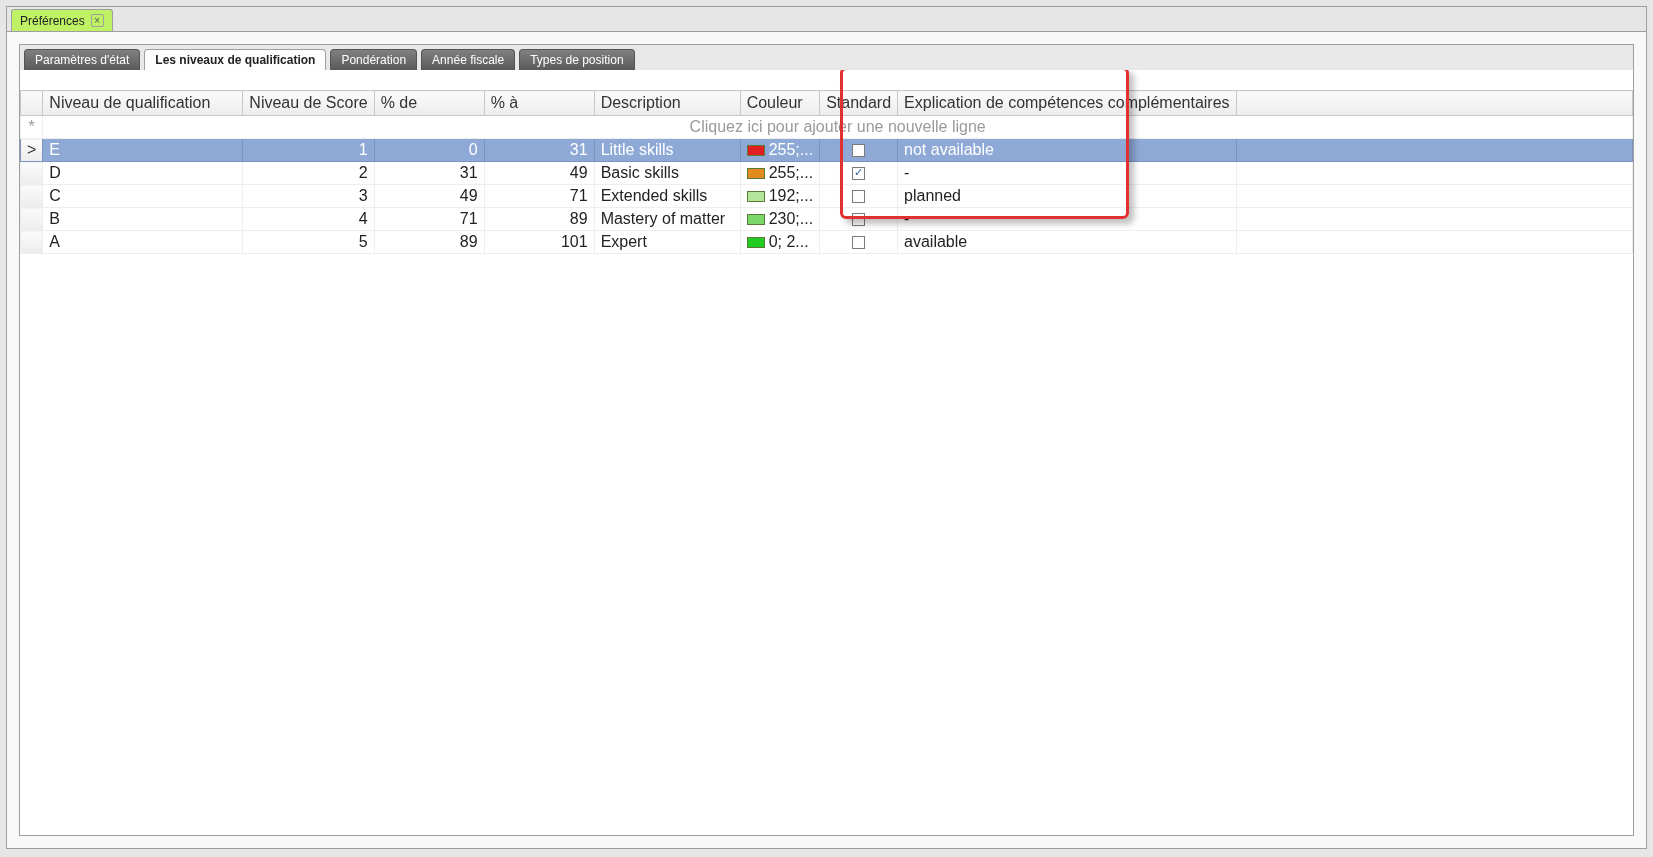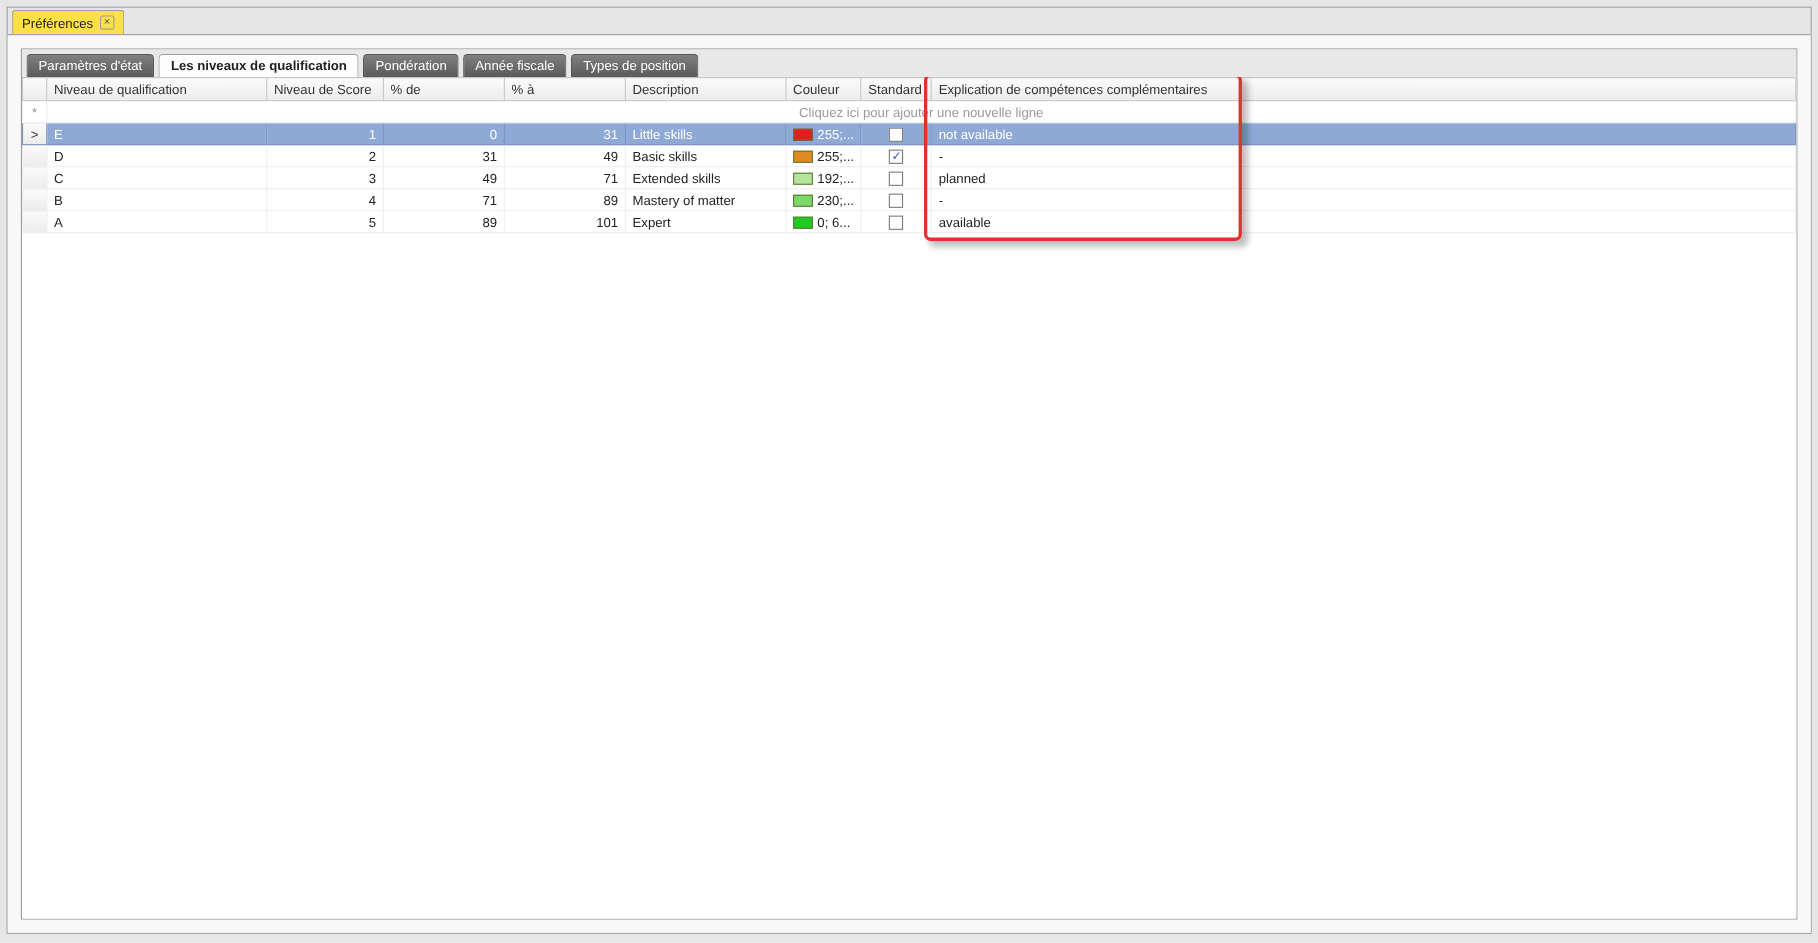"Préférences" .win-tab { background: #fde047 -> #bef264 }
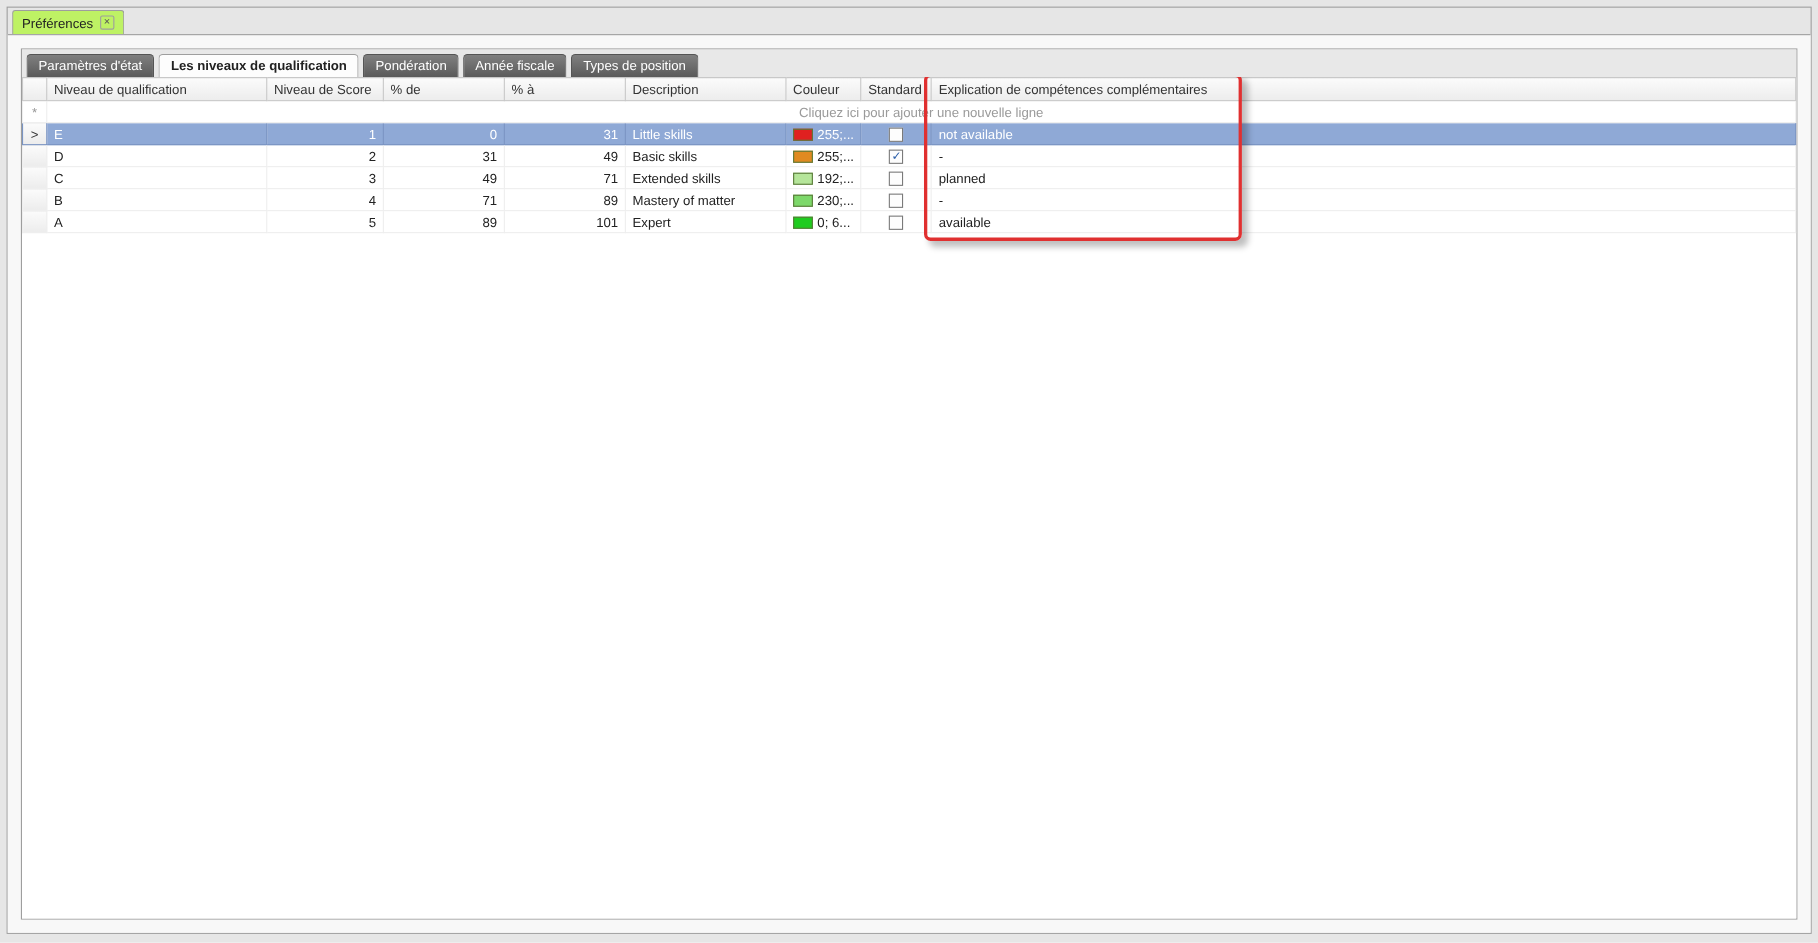"Niveau de qualification" table.datagrid { font-size: 12px -> 16px; margin-top: none -> 20px }
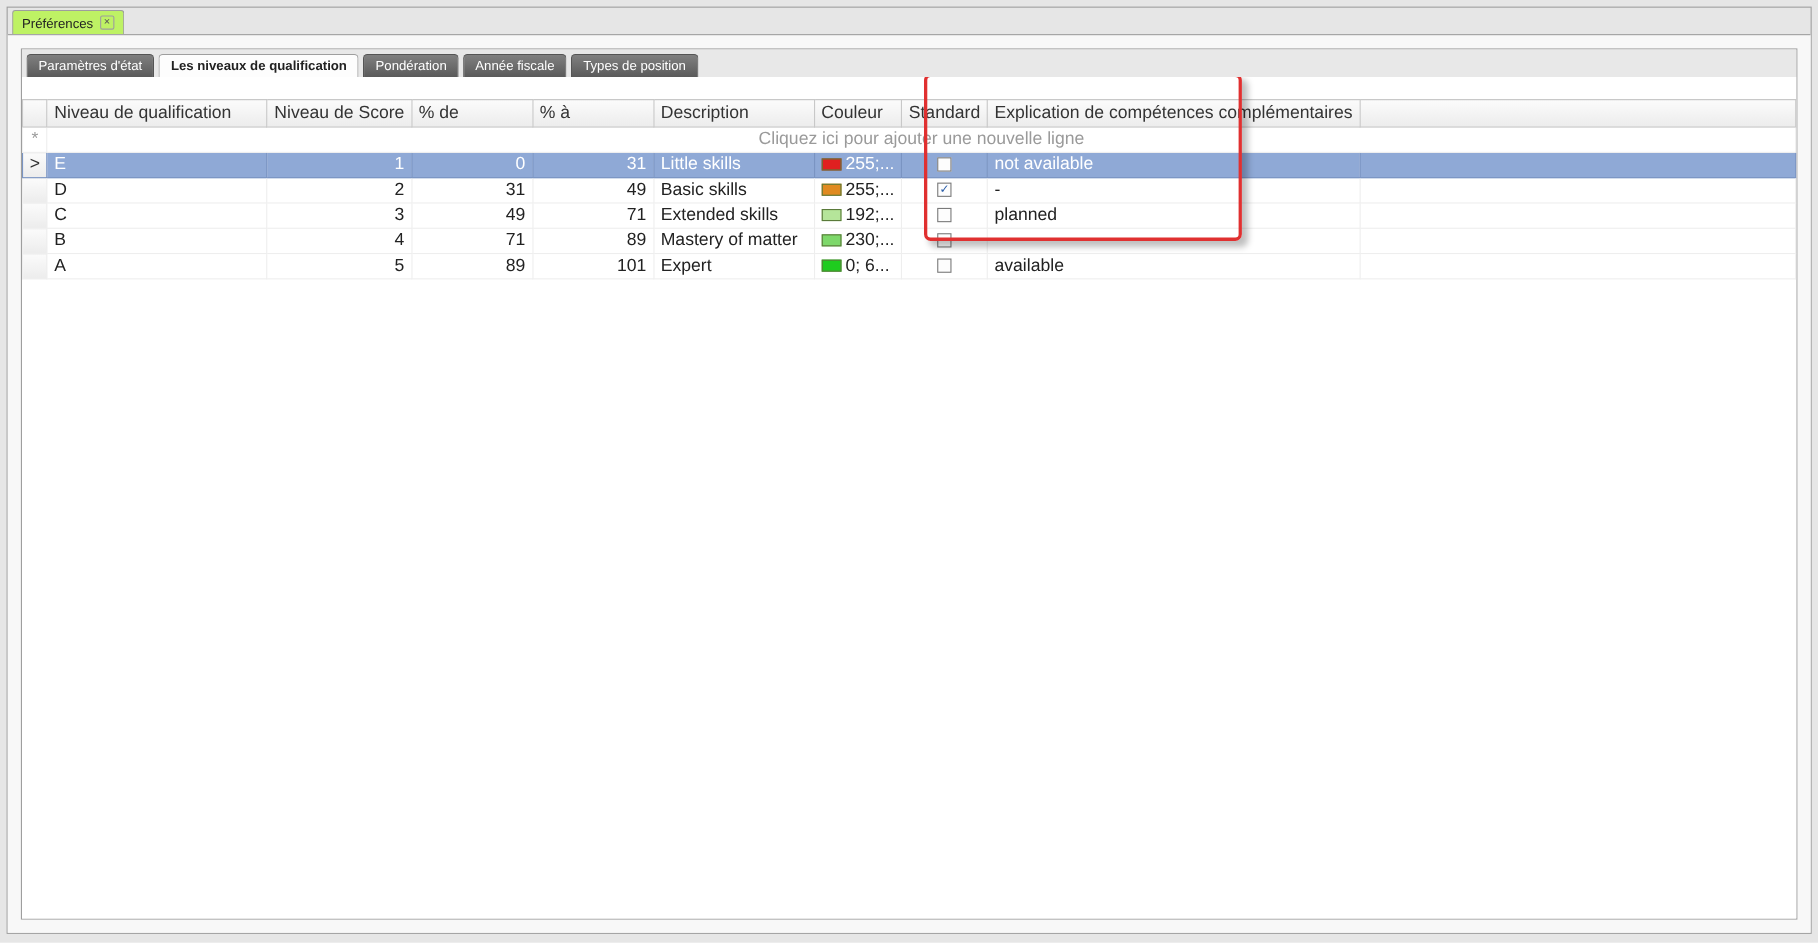"0; 6..." span { text: 6 -> 2 }
